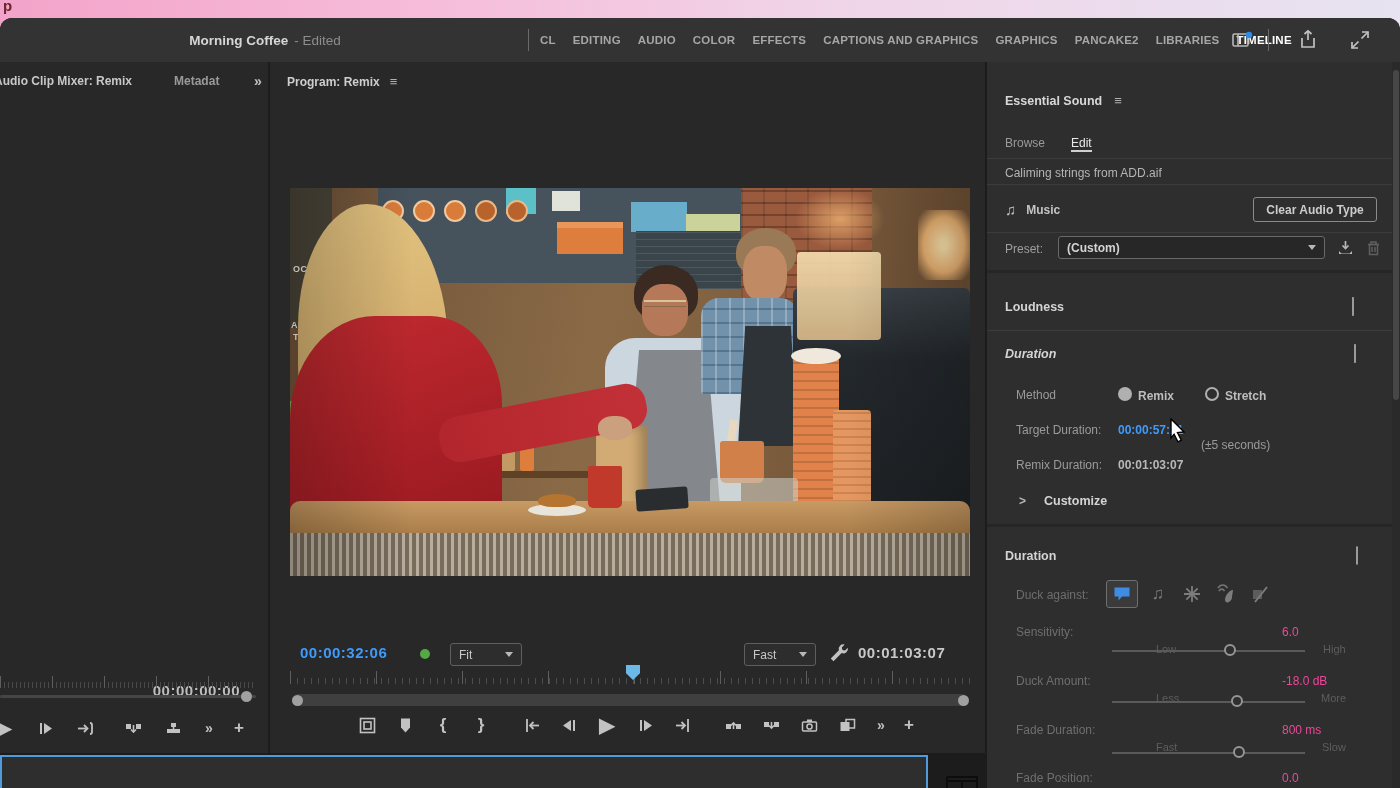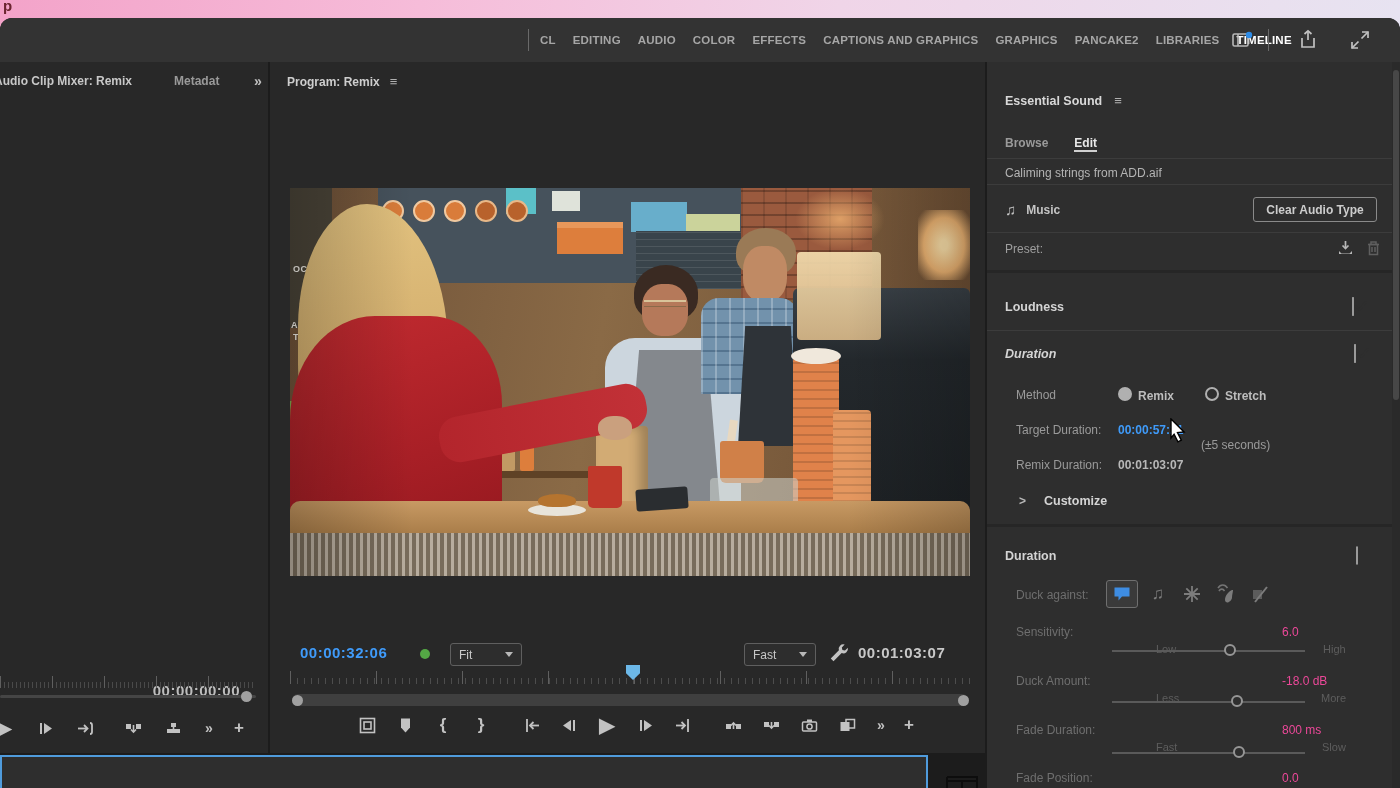"Morning Coffee" div.abs { html: none -> <div> <span>Morning Coffee</span> <span>- Edited</span> </div> }
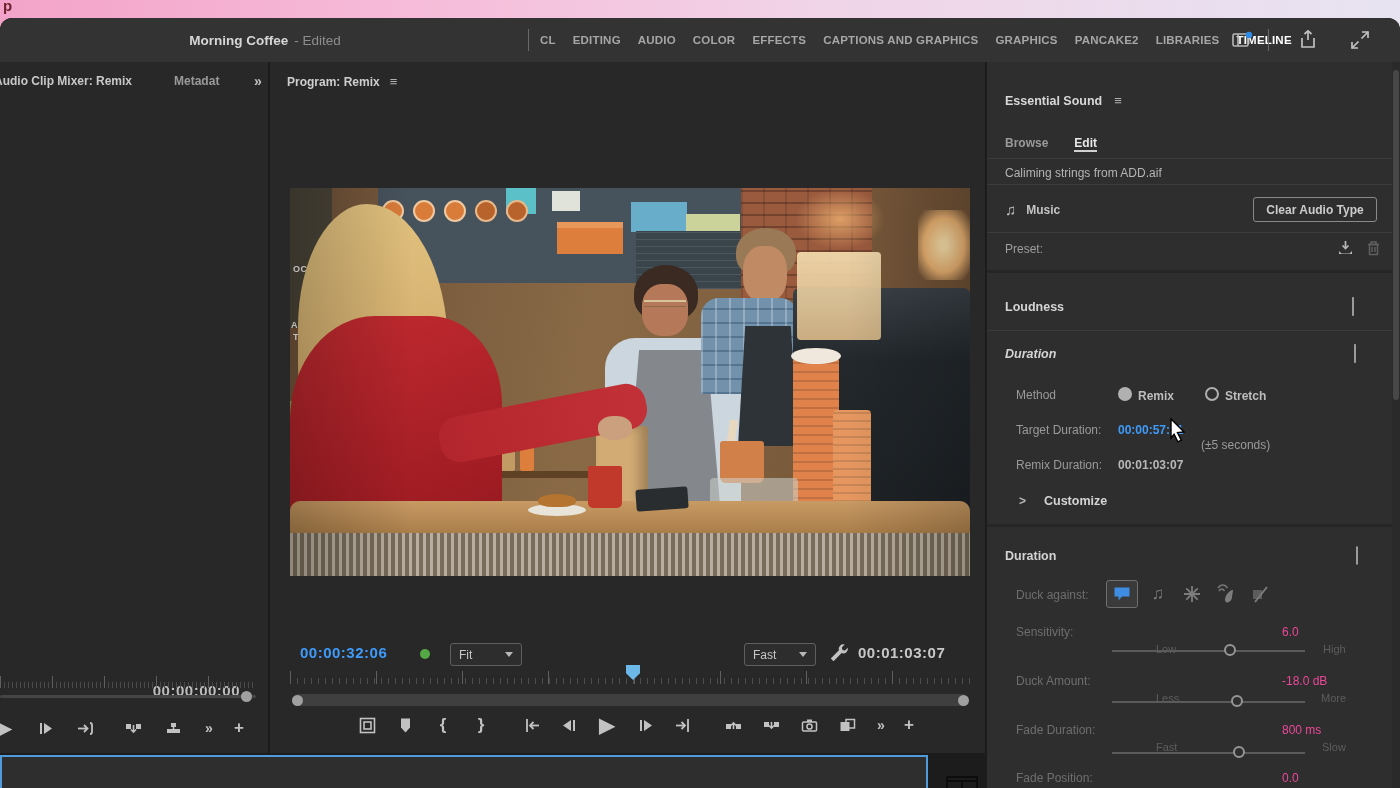"Browse" .es-tab { font-weight: bold -> normal }
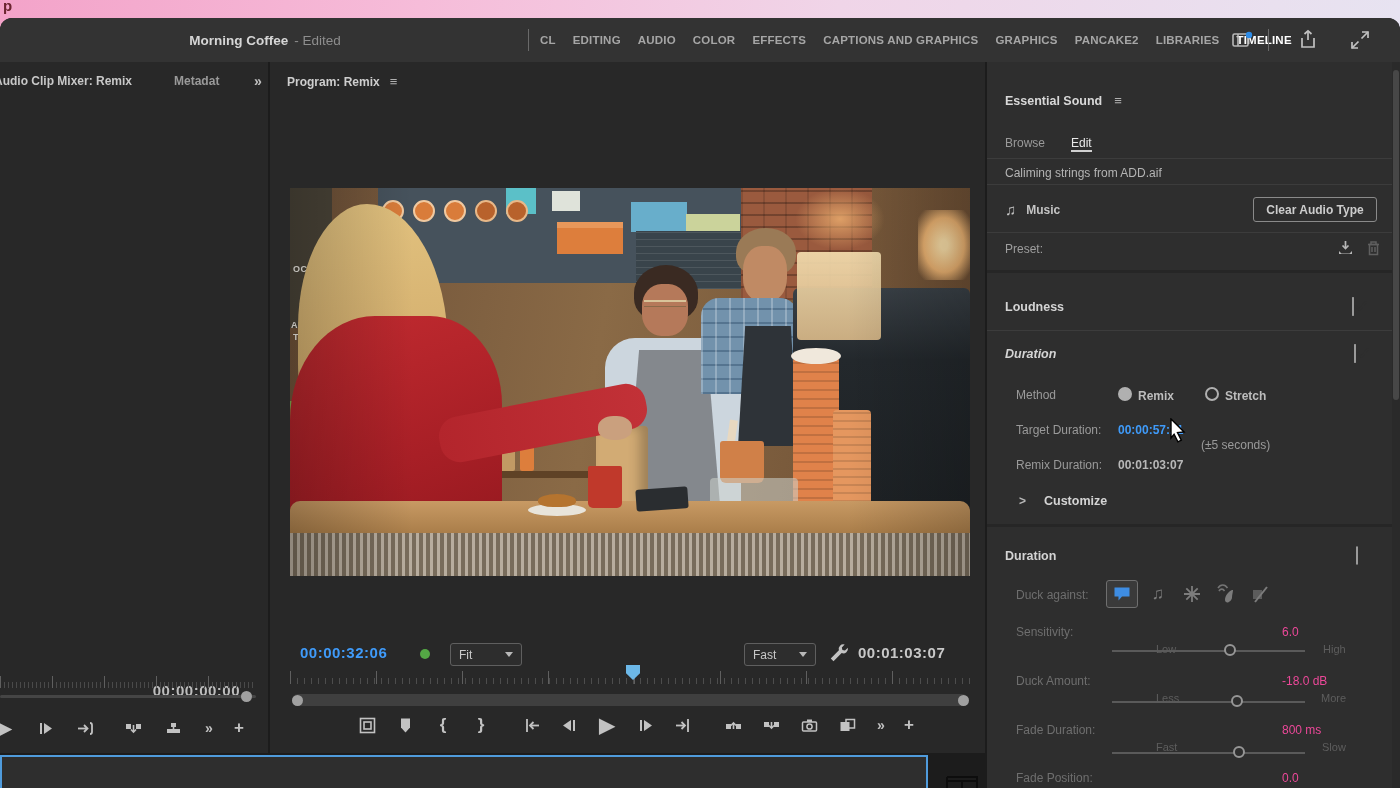"(Custom)" div.abs { html: none -> <div> <span>(Custom)</span> <span></span> </div> }
